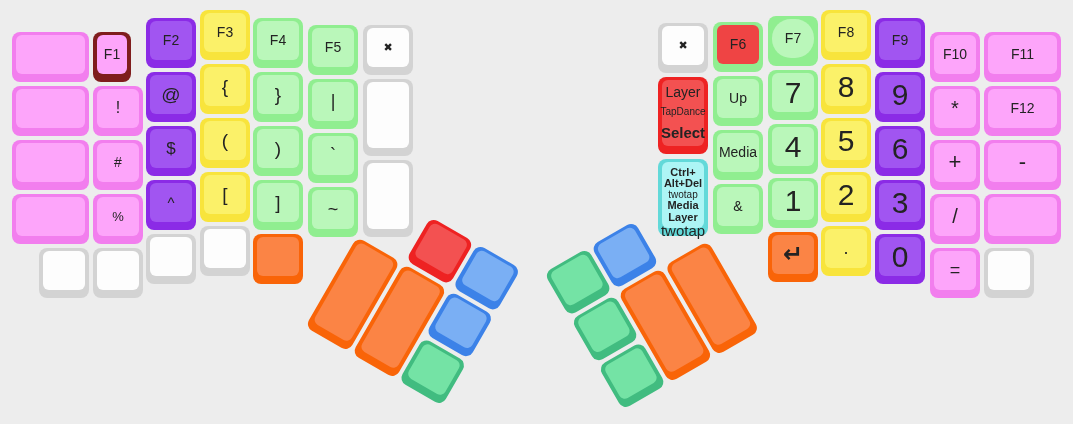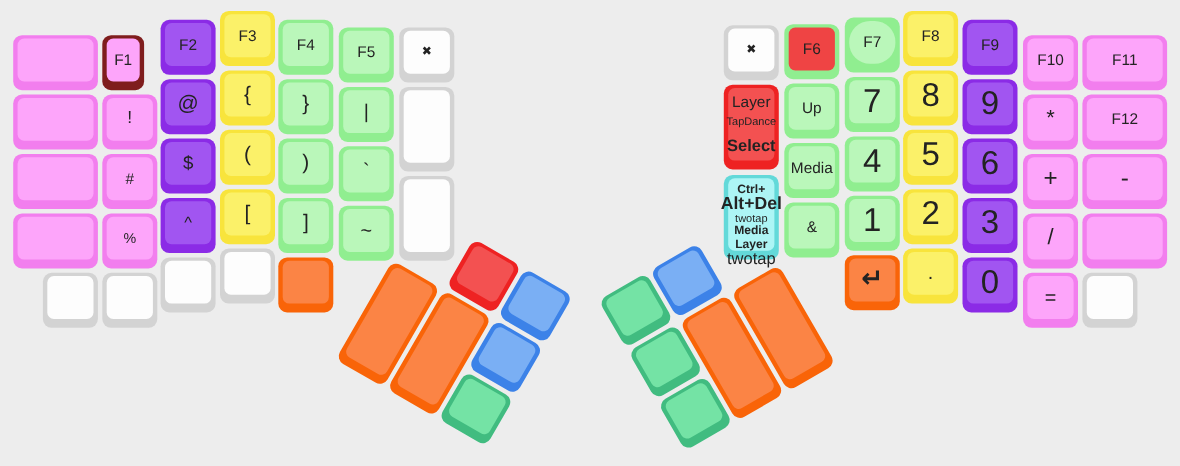"Alt+Del" span.lab { font-size: 16px -> 11px }
